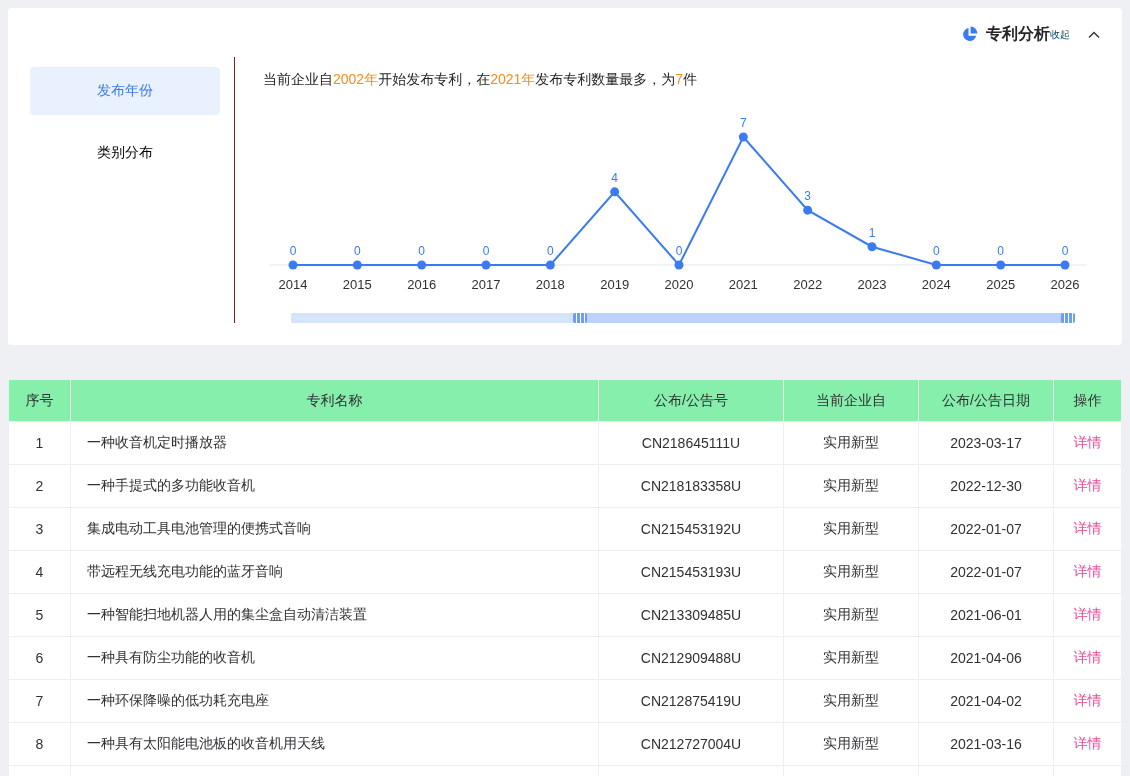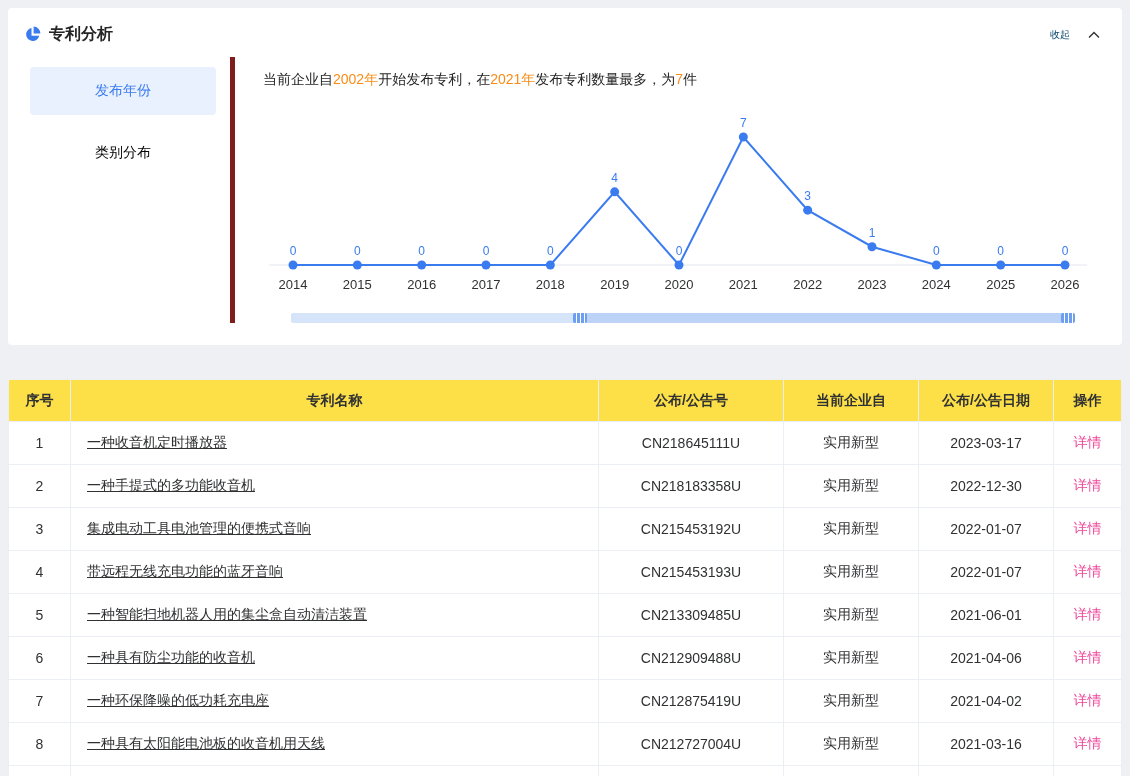"专利分析" .panel-header { justify-content: space-between -> flex-end; padding: 16px 22px 12px 16px -> 16px 22px 12px 6px }
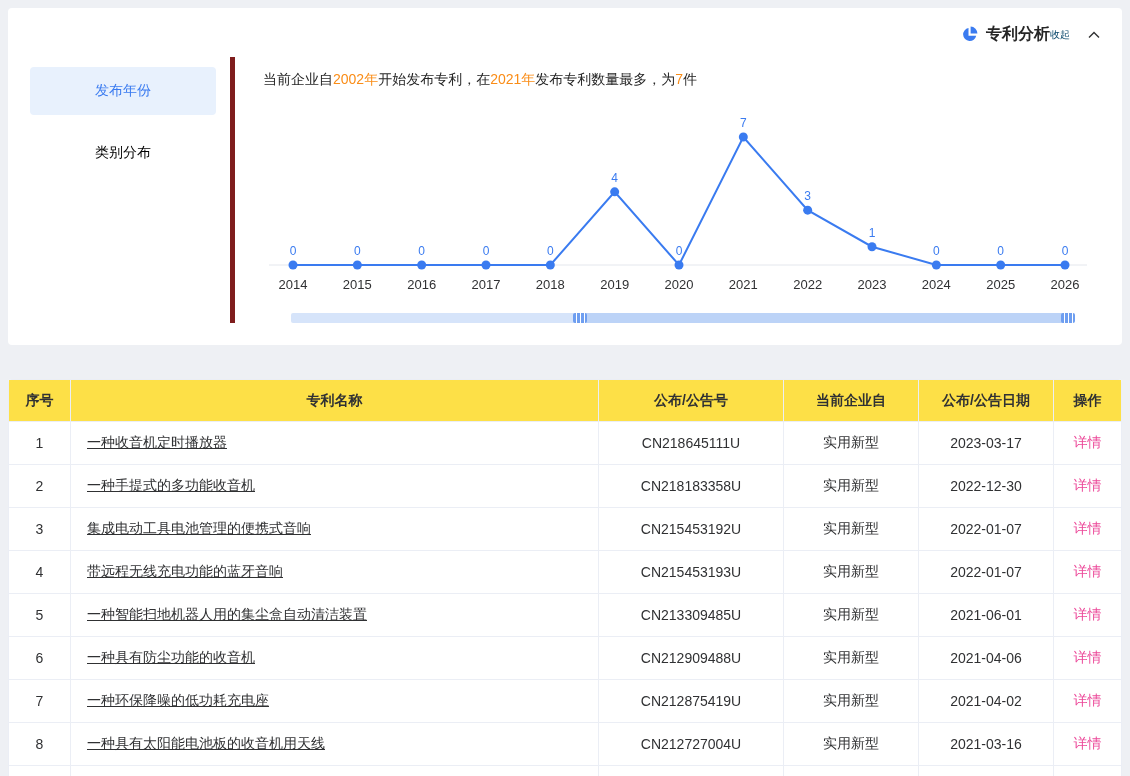"发布年份" .side-tabs { border-right: 5px solid #7f1d1d -> 1px solid #7f1d1d }
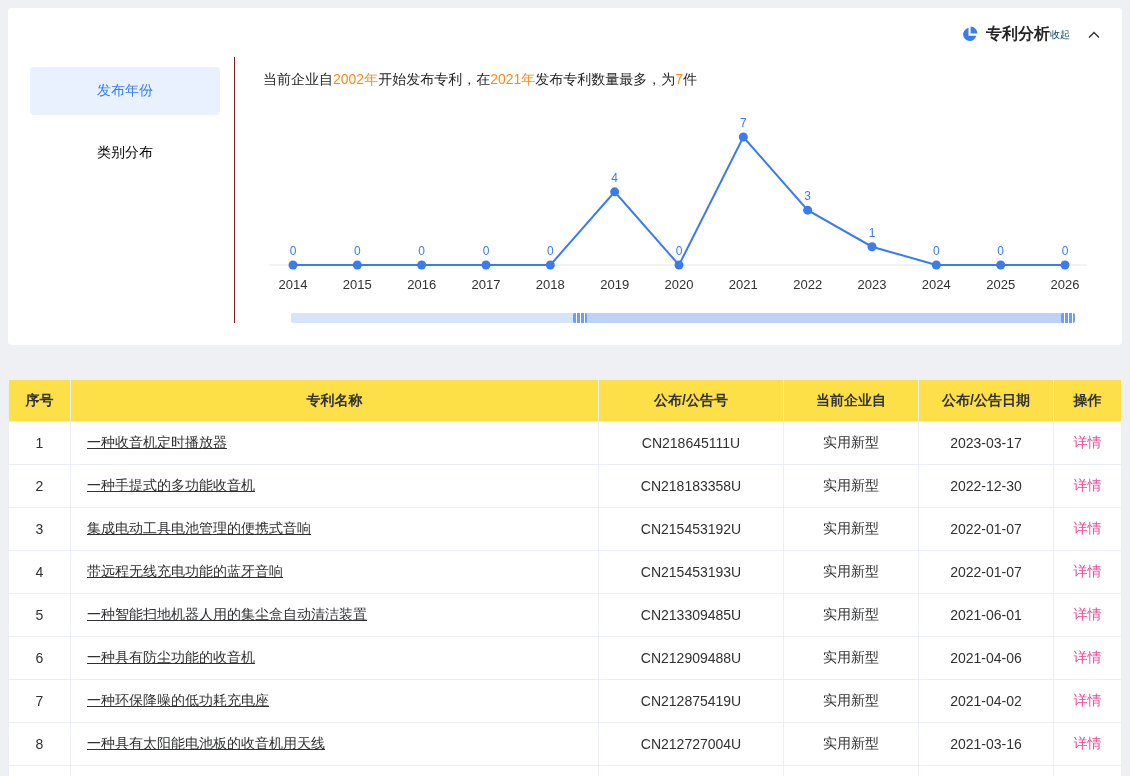"序号" th { background: #fde047 -> #86efac; font-weight: 700 -> 400 }
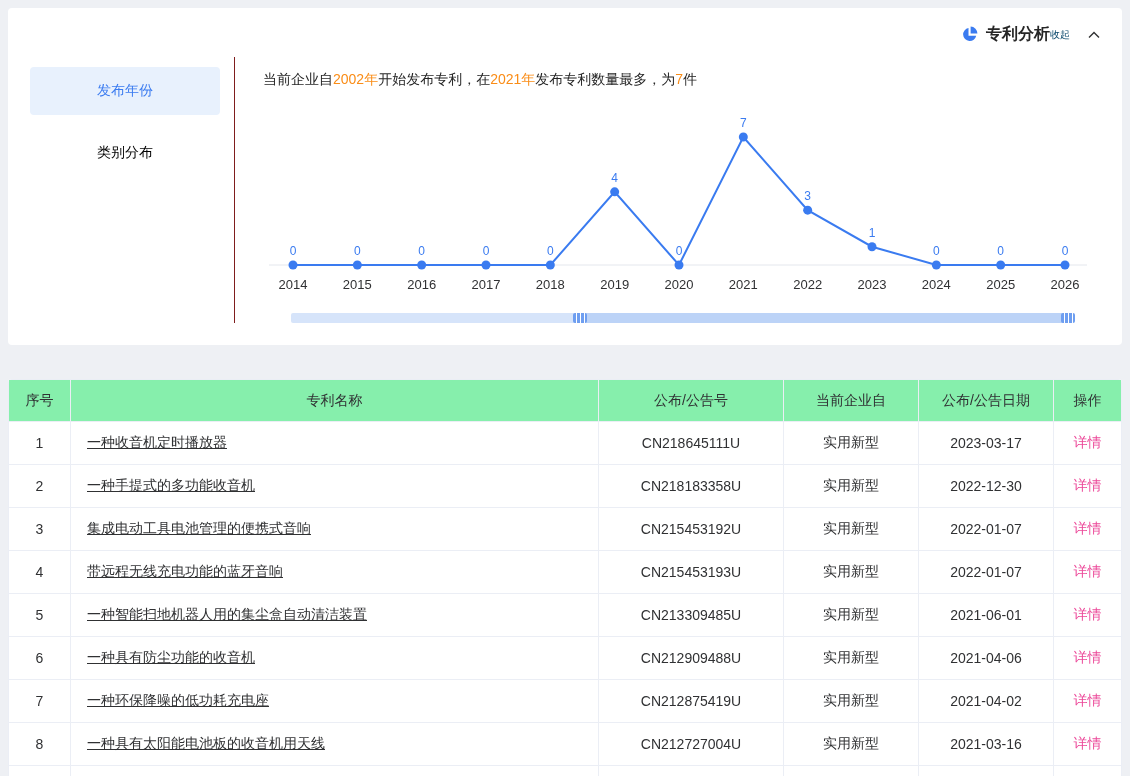"一种收音机定时播放器" td.name { text-decoration: underline -> none }
